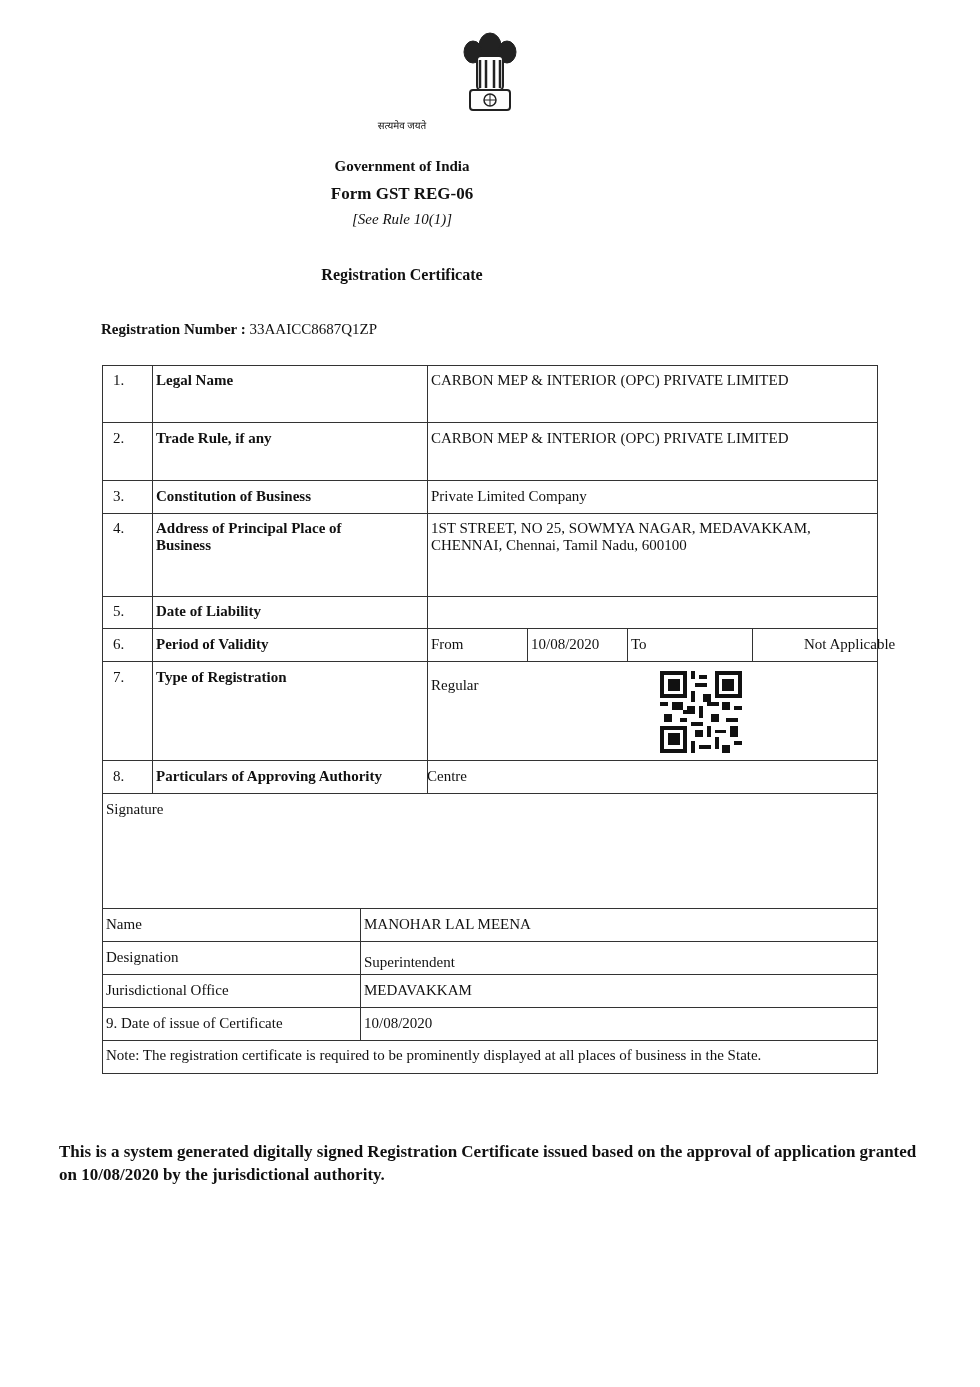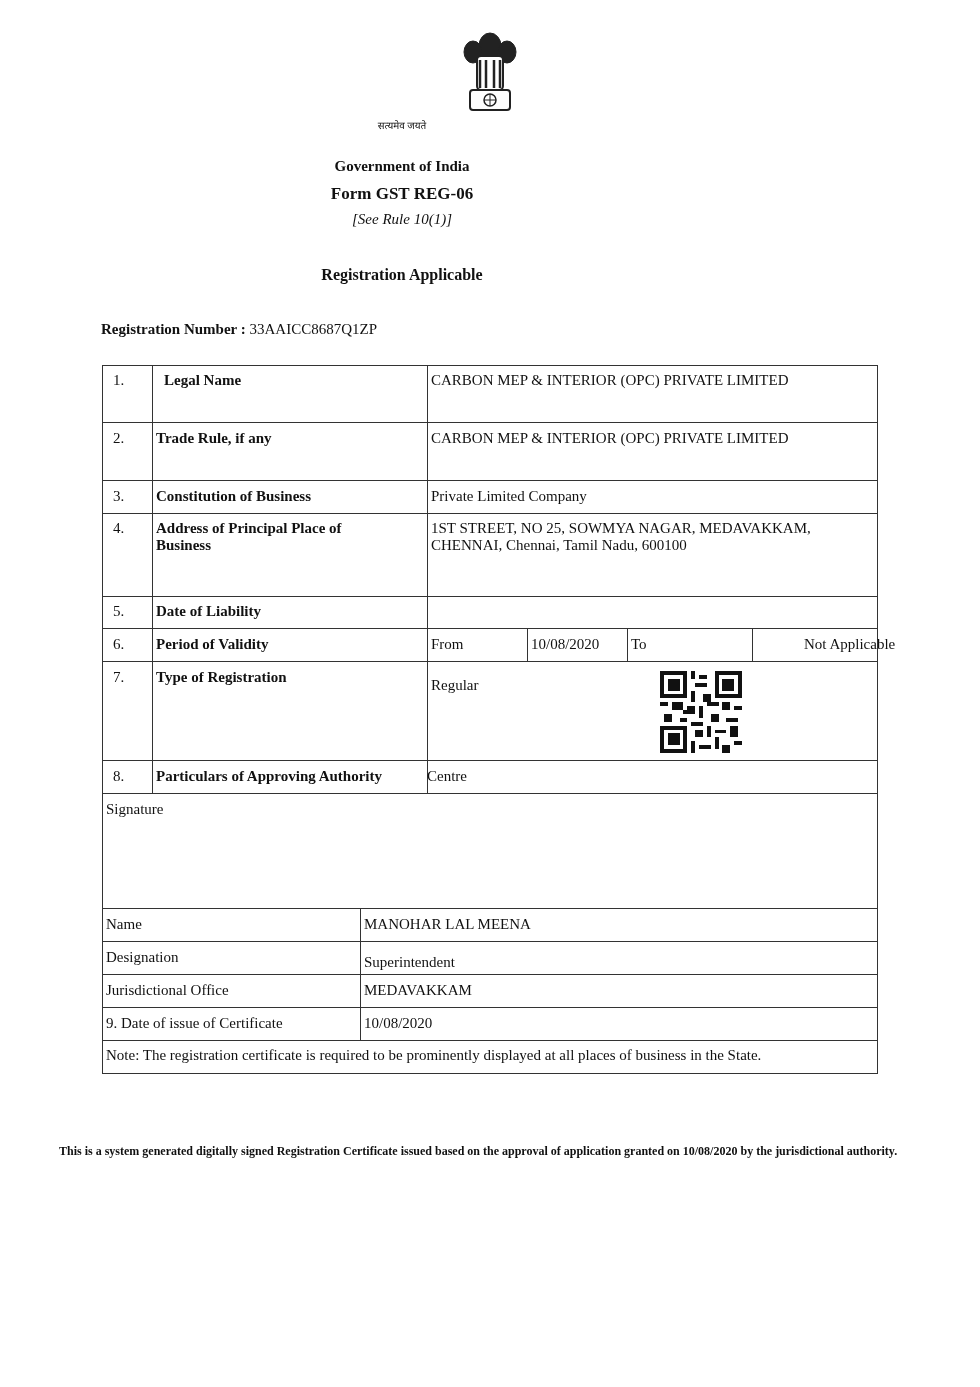"Registration Applicable" div.center { text: Applicable -> Certificate }
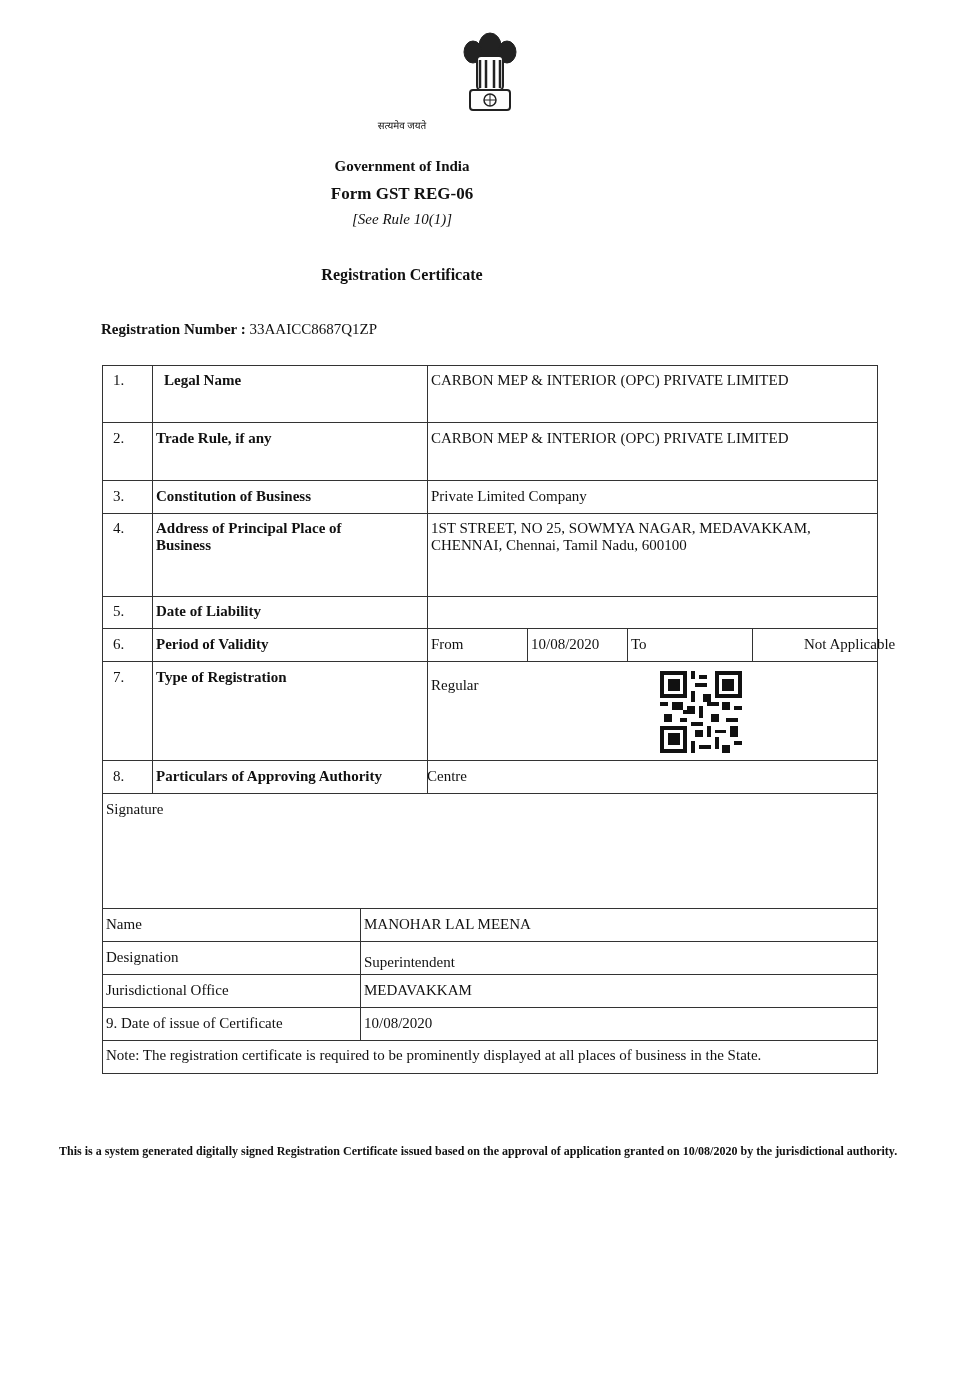"Legal Name" div.cell { left: 164px -> 156px }
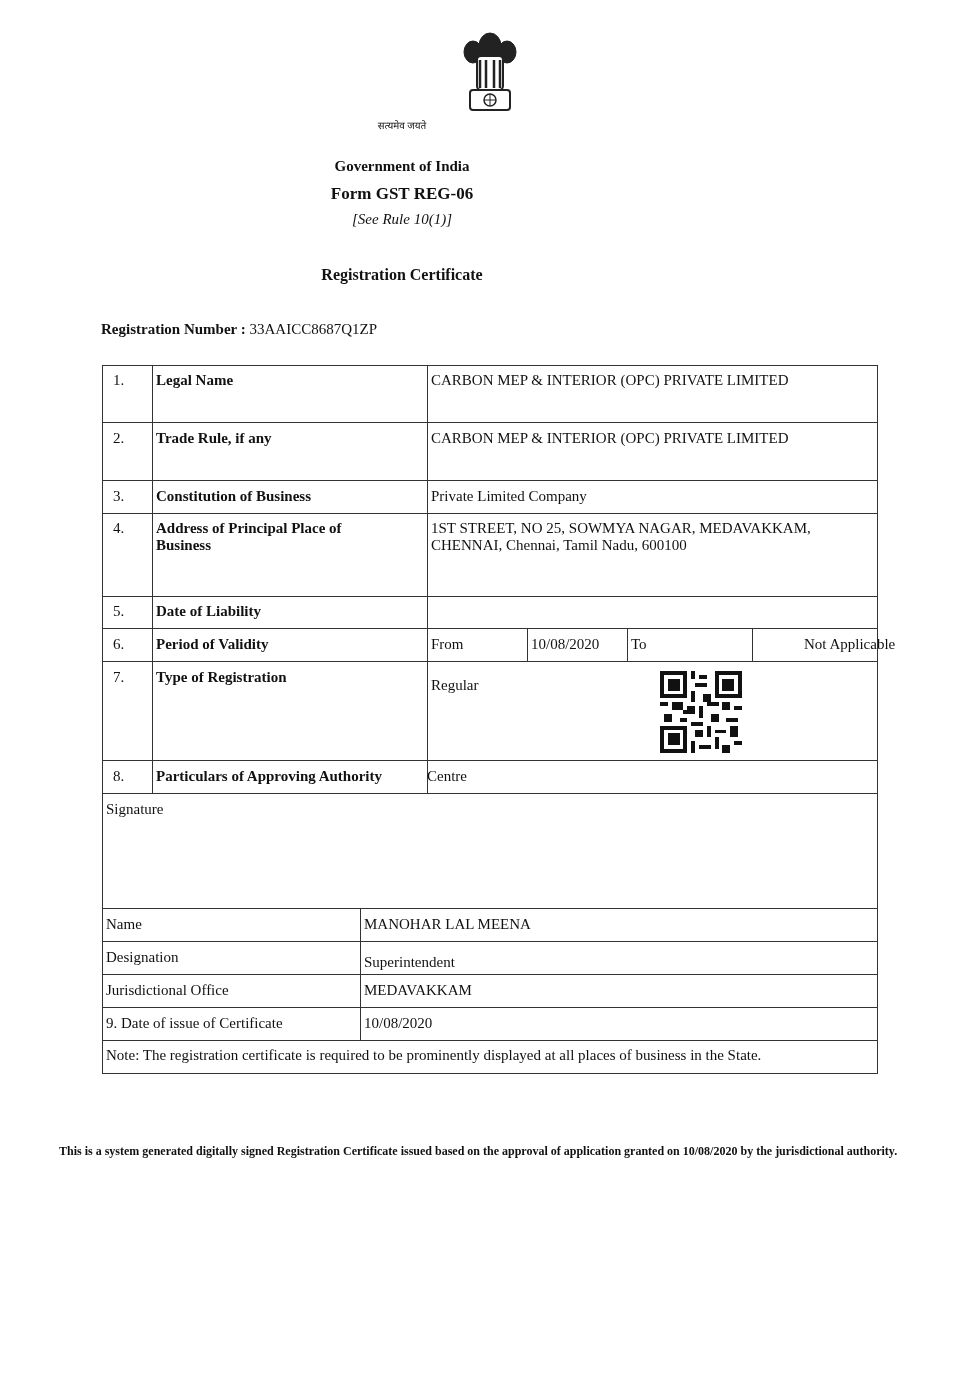"This is a system generated" .footer { font-size: 12px -> 17px }
